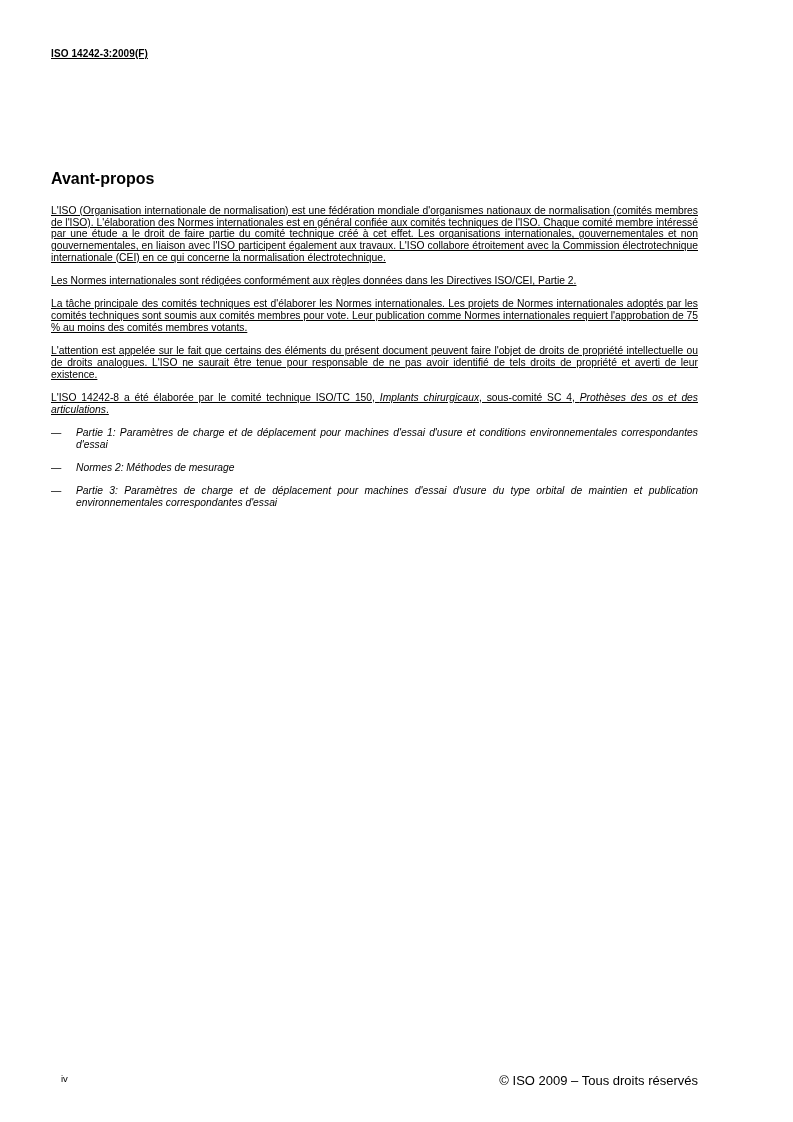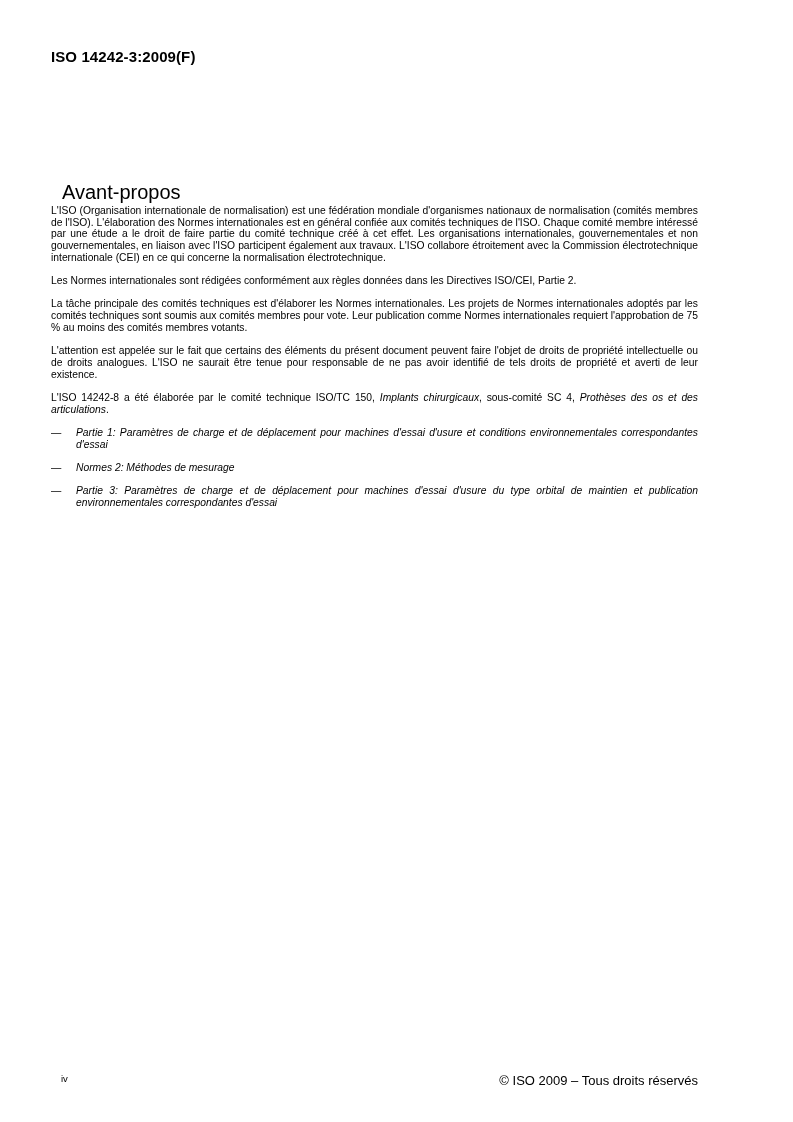"ISO 14242-3:2009(F)" .header-ref { font-size: 15px -> 10px; text-decoration: none -> underline }
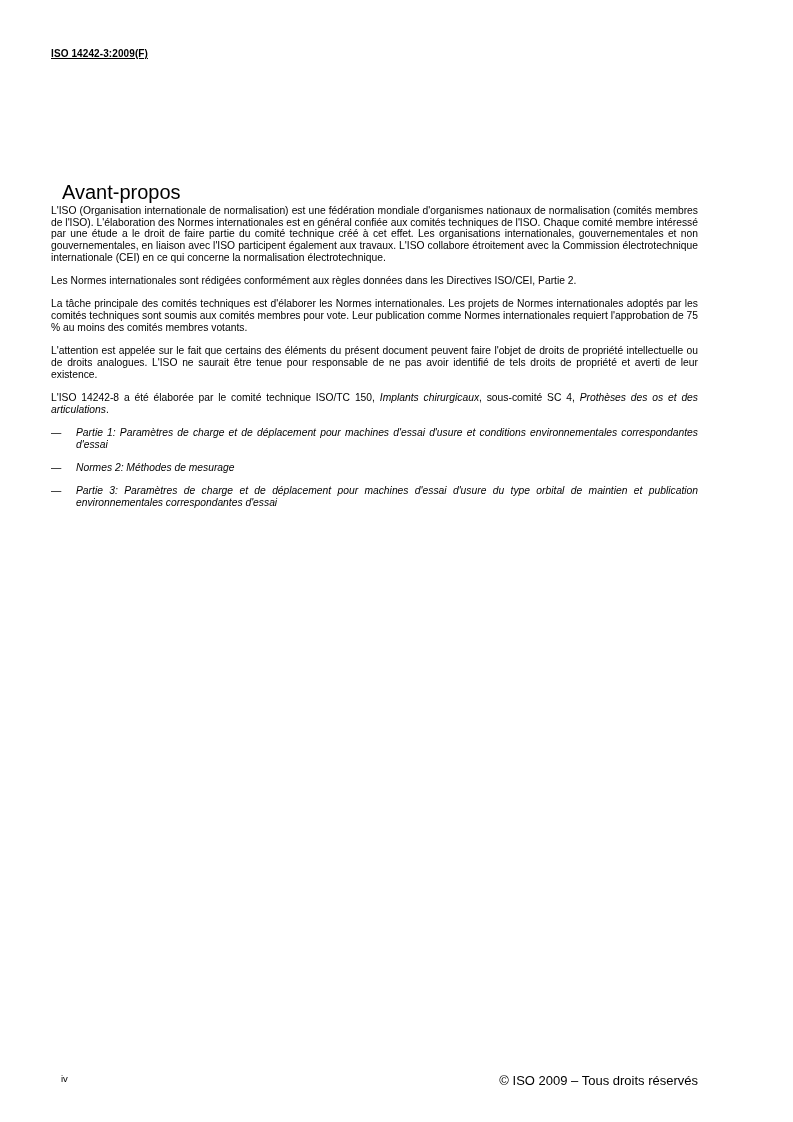"Avant-propos" .title { font-size: 20px -> 16px; font-weight: normal -> bold; margin: 11px -> 0 }
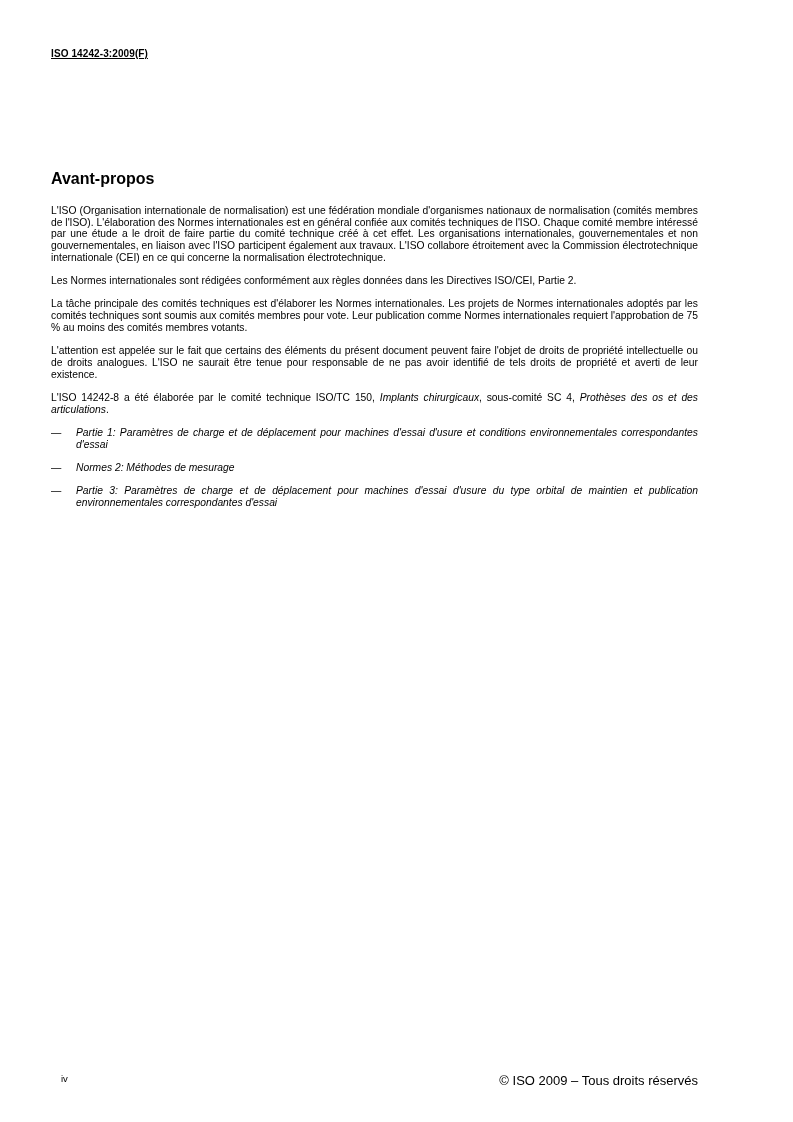"L'ISO (Organisation internationale de" .content p.last-left { text-decoration: none -> underline }
